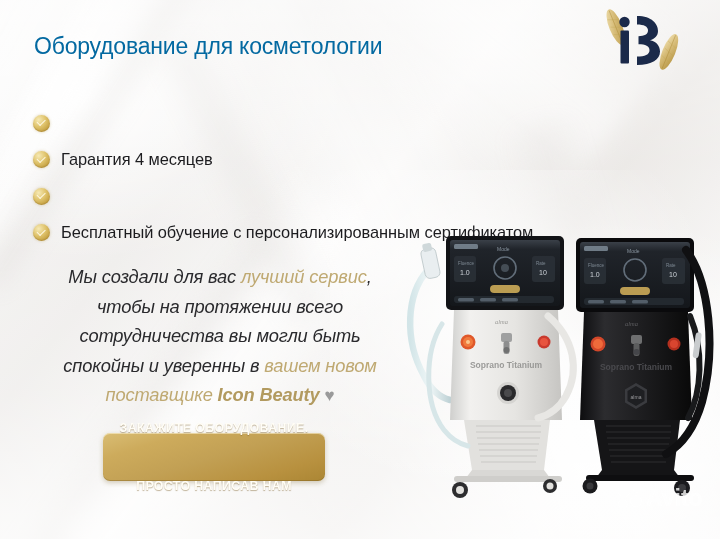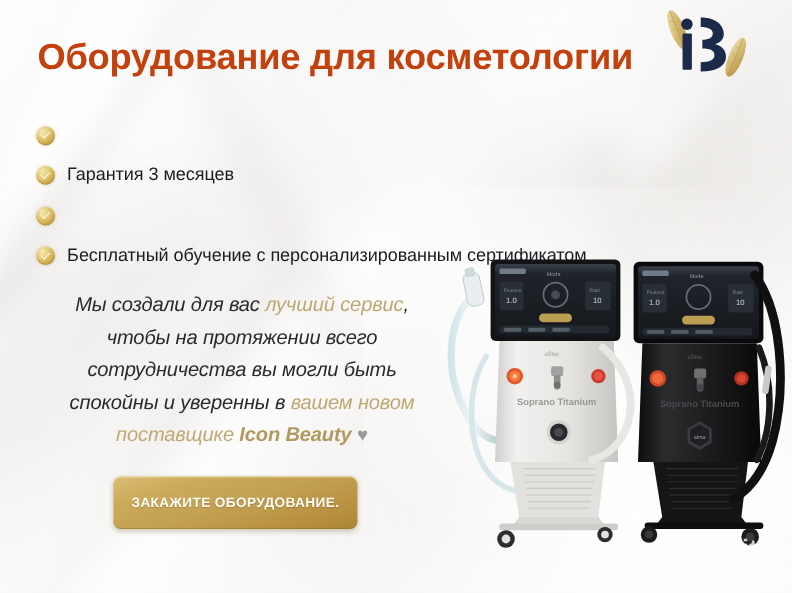"Оборудование для косметологии" #heading { color: #c2410c -> #0369a1; font-size: 33px -> 23px; font-weight: 700 -> 400 }
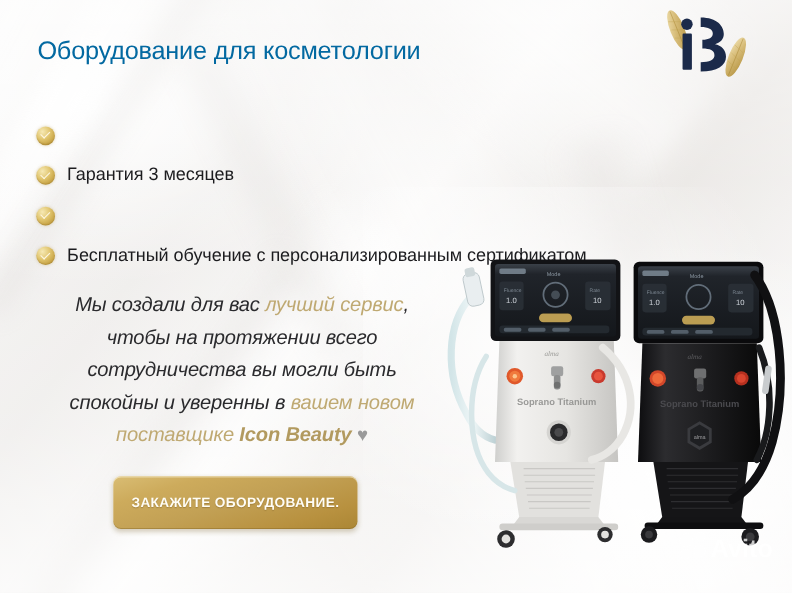"Гарантия 3 месяцев" span.bullet-text { text: 3 -> 4 }
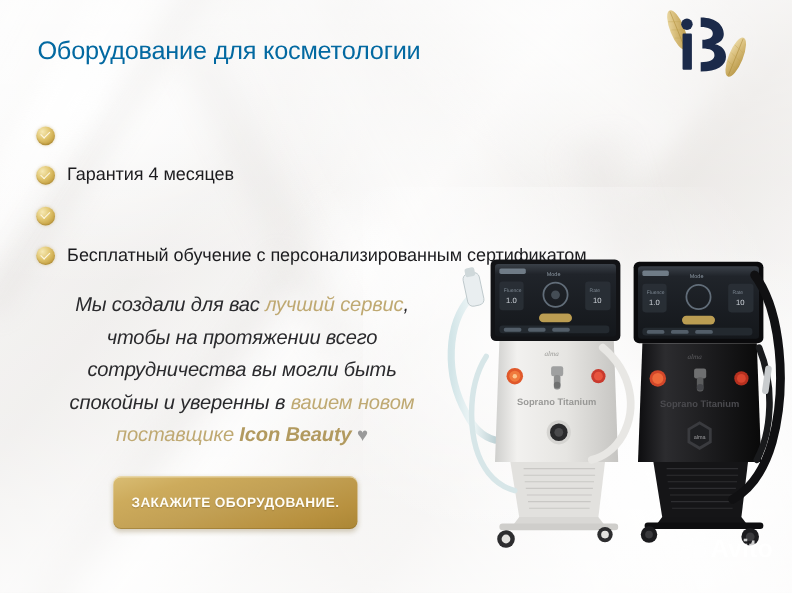"ПРОСТО НАПИСАВ НАМ" span { html: none -> <span>ПРОСТО НАПИСАВ НАМ</span> }
